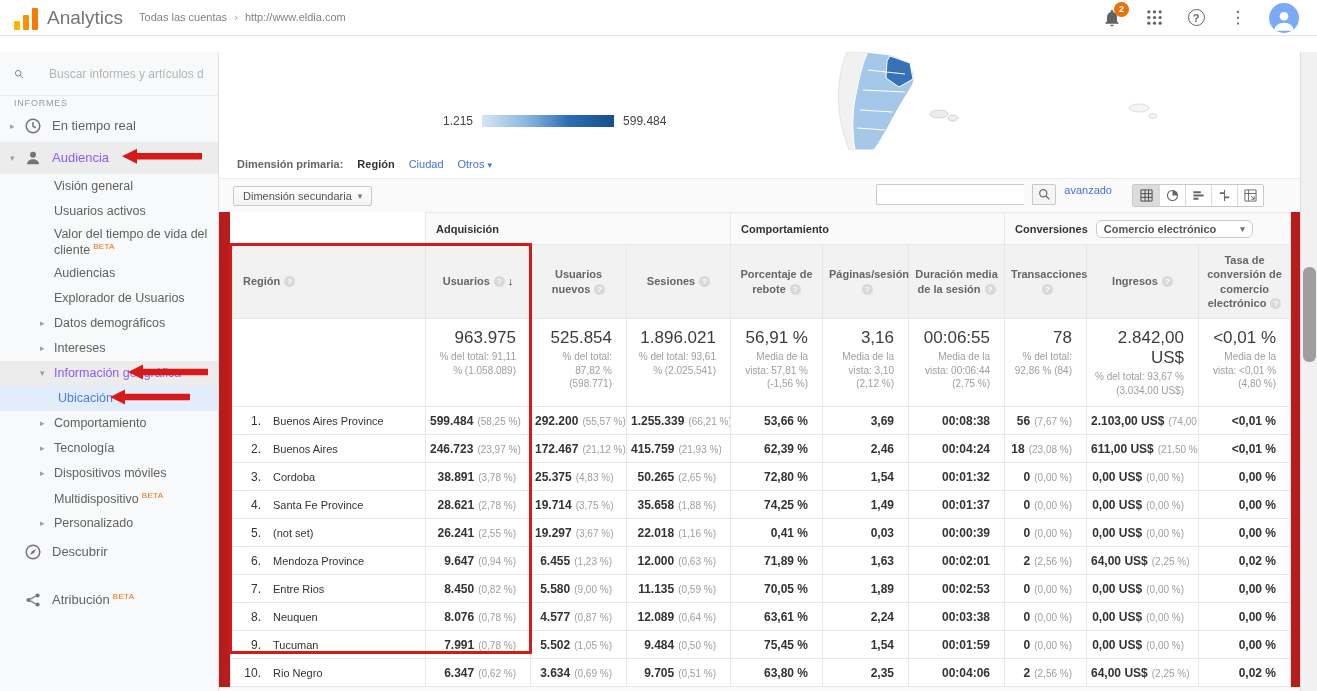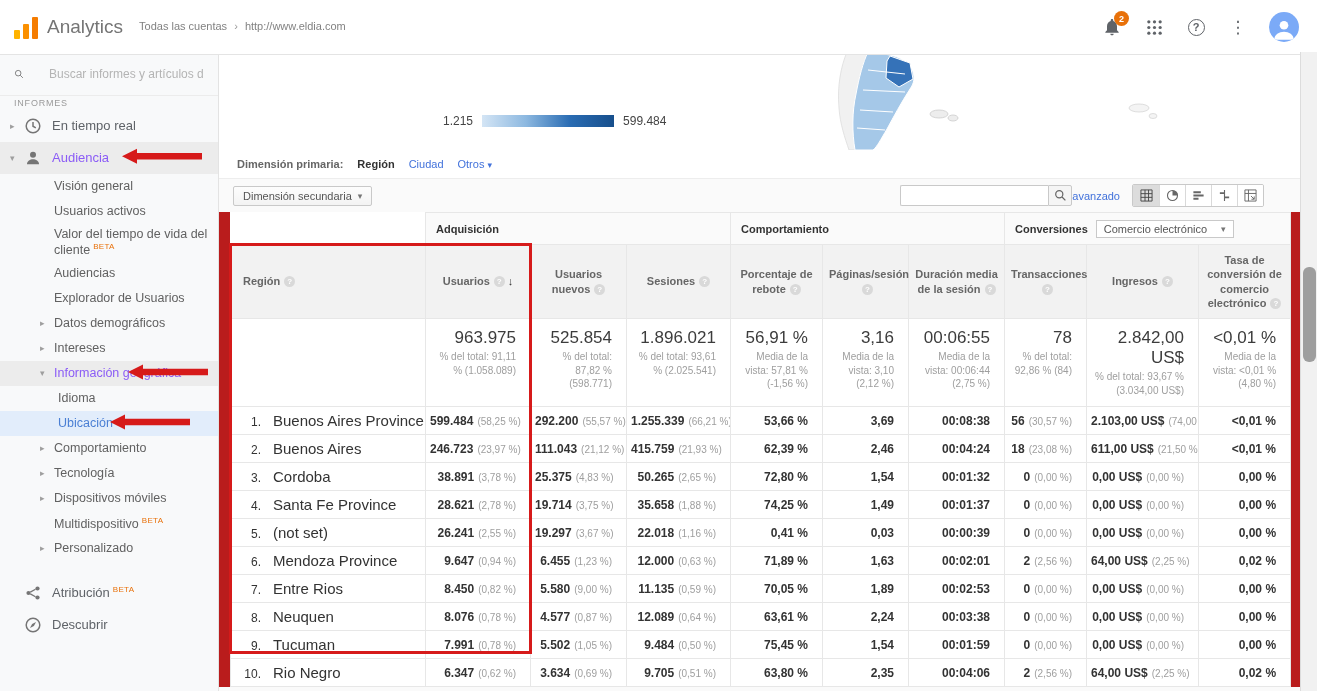"Analytics" .topbar { height: 55px -> 36px }
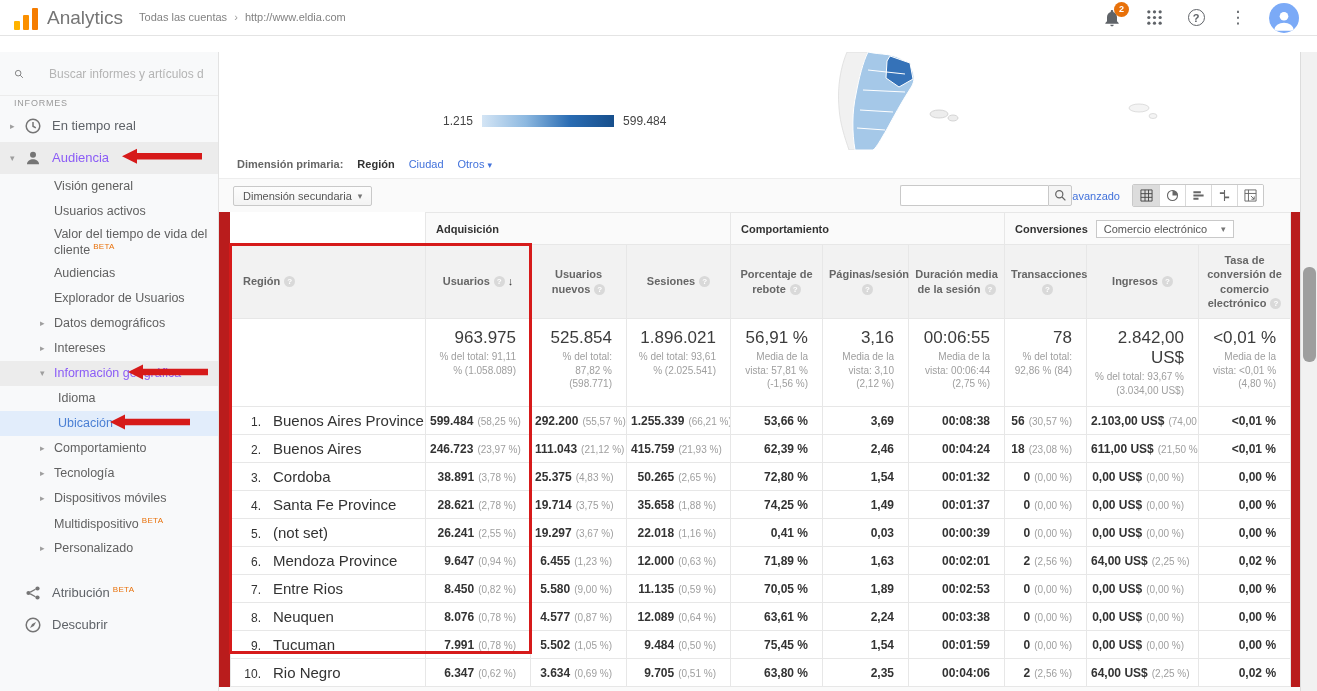"avanzado" .toolbar-right { align-items: center -> none; gap: 0 -> 8px }
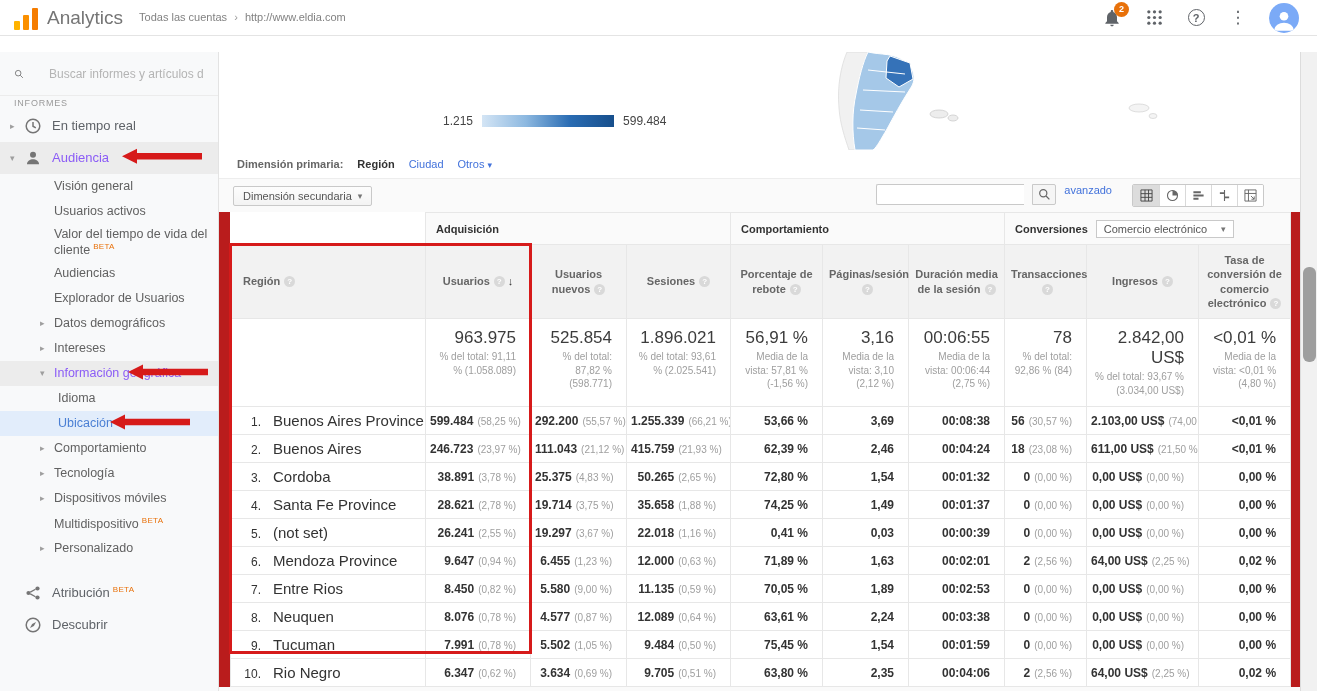"Comercio electrónico" .conv-select { border-radius: 0 -> 6px; font-weight: normal -> bold; gap: 14px -> 24px }
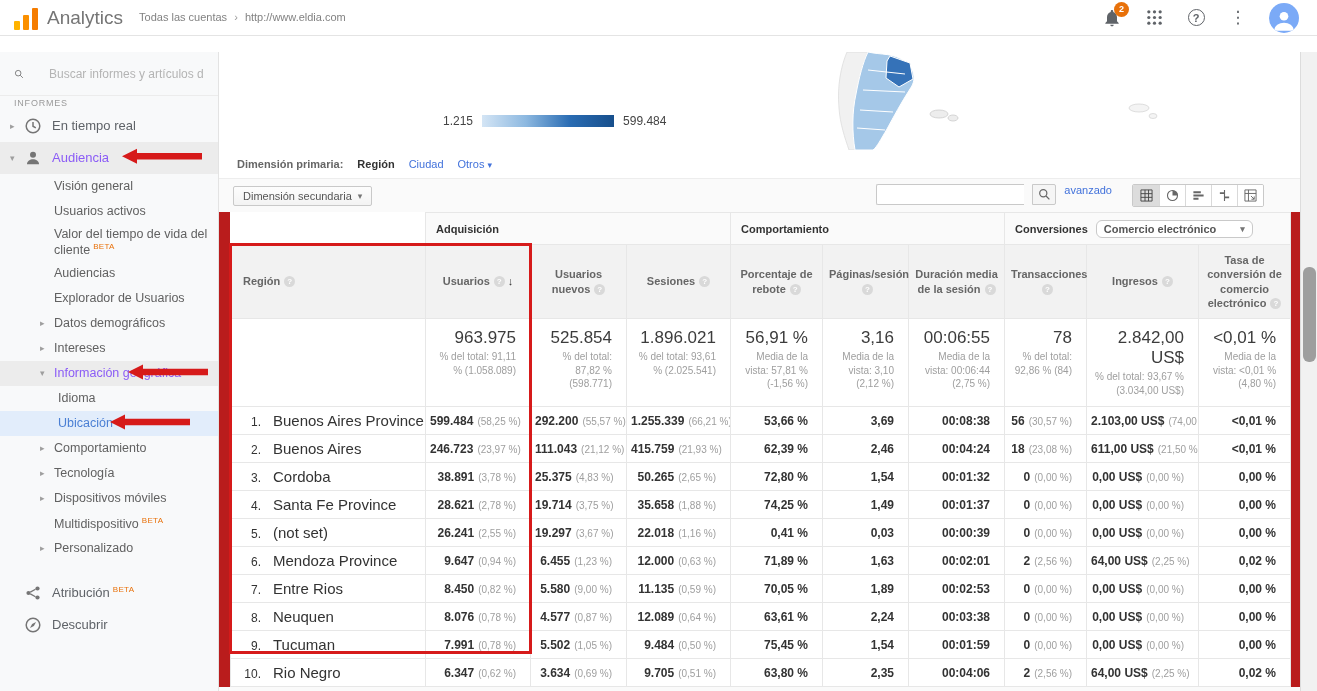"Idioma" div.nav-item { html: <div> <span></span> <span>Idioma</span> </div> -> none }
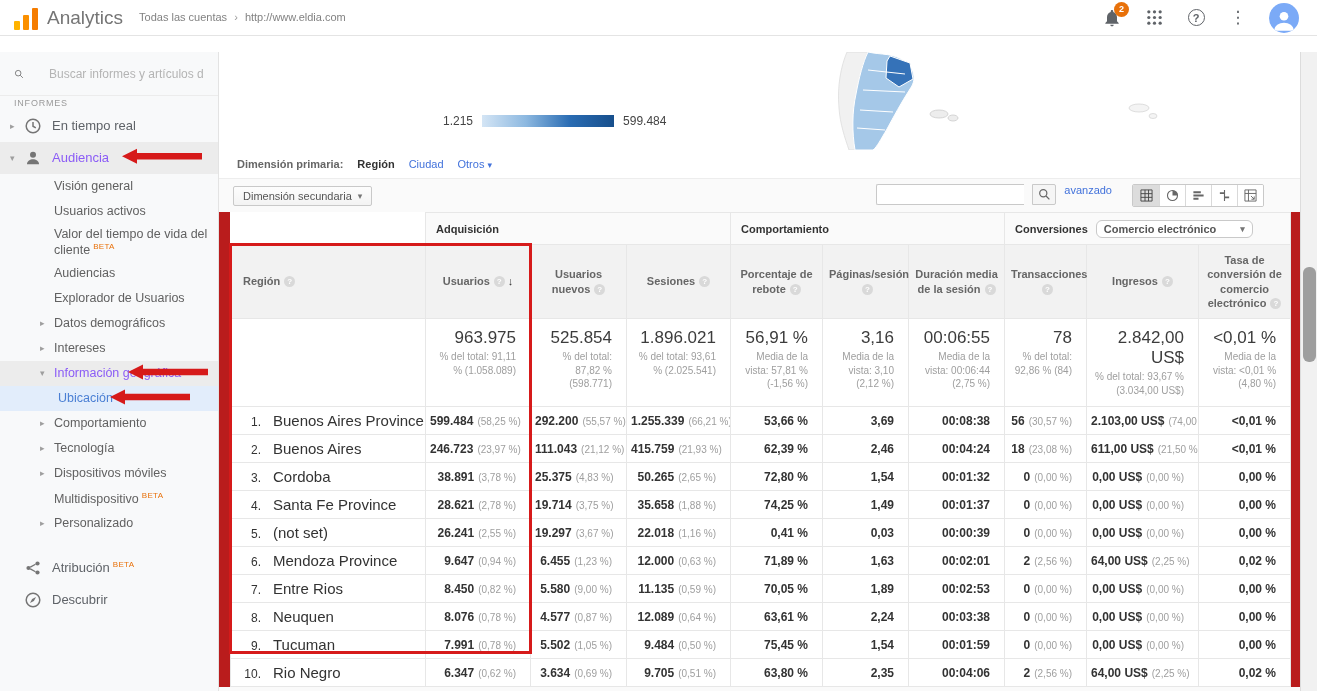"Buenos Aires Province" .region-name { font-size: 15px -> 11px }
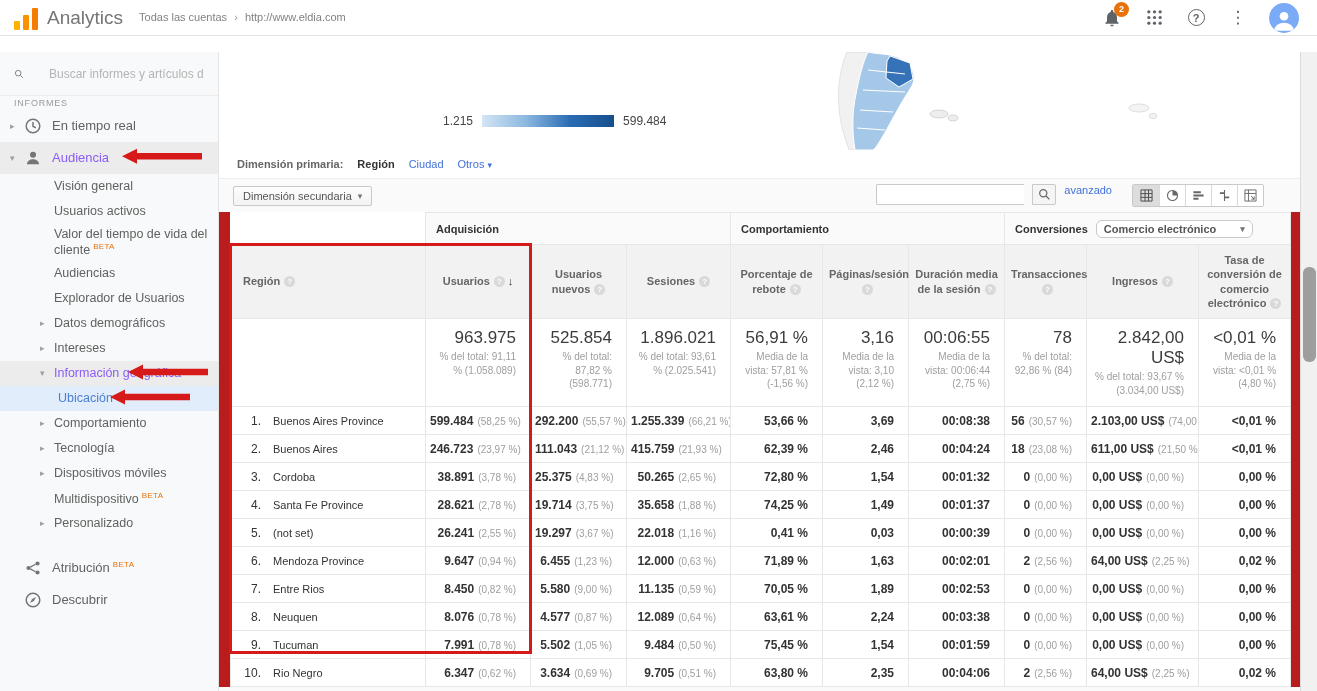"(30,57 %)" span.s { text: 30,57 -> 7,67 }
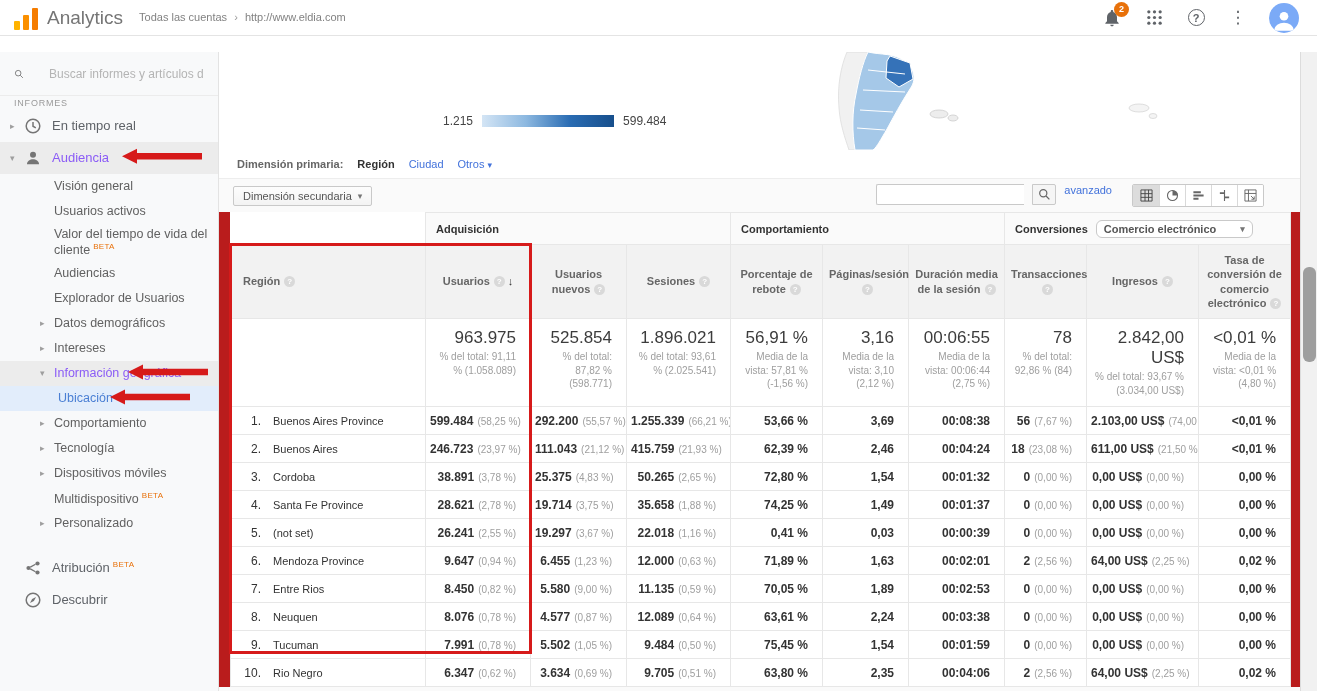"111.043" span.v { text: 111.043 -> 172.467 }
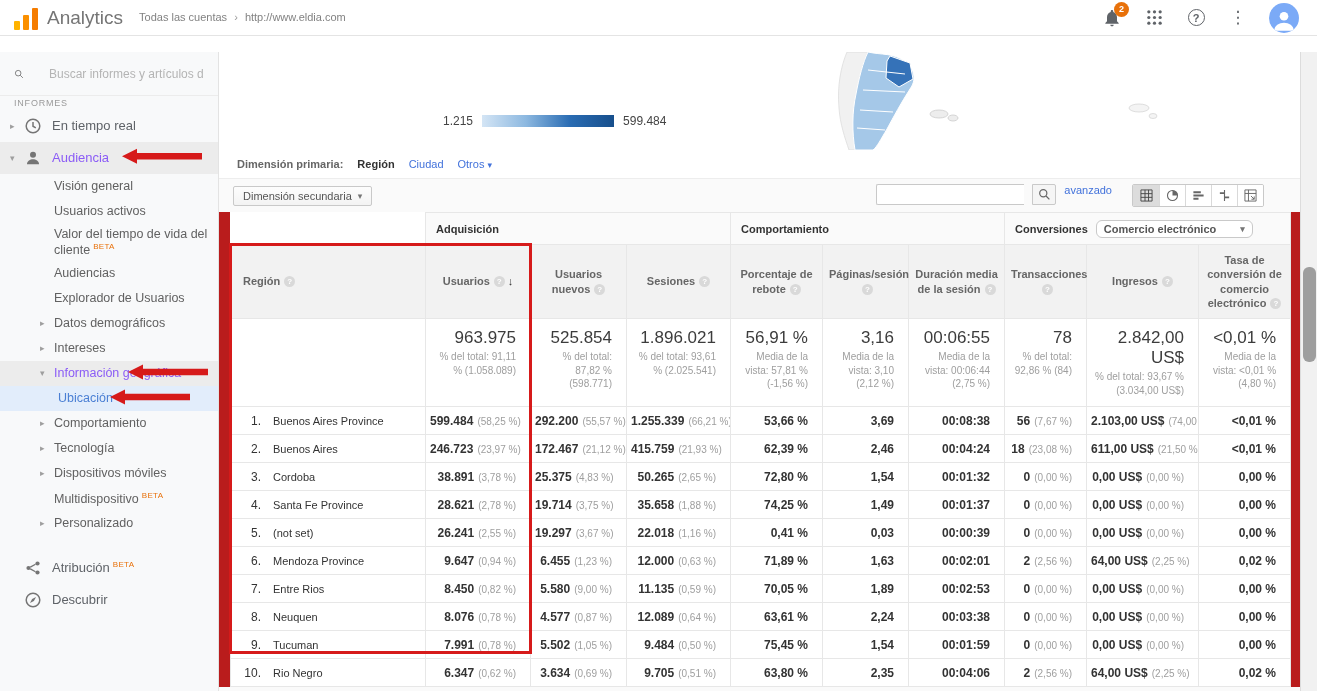"Atribución BETA" div.nav-item { order: before "Descubrir" -> after "Descubrir" }
